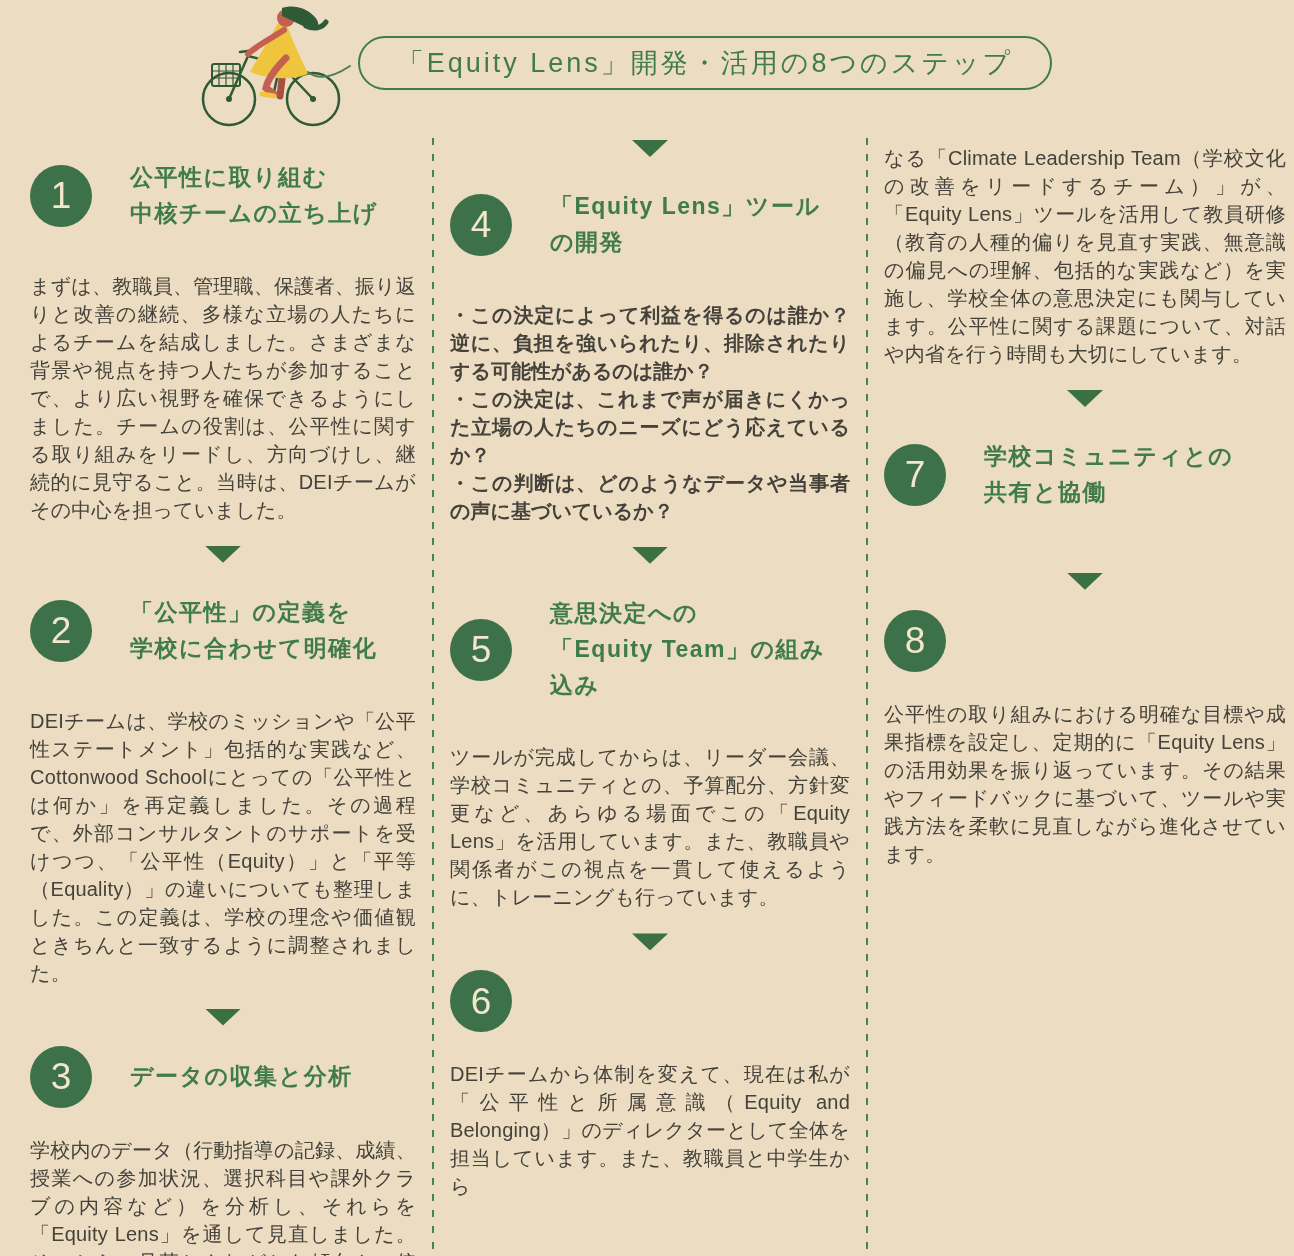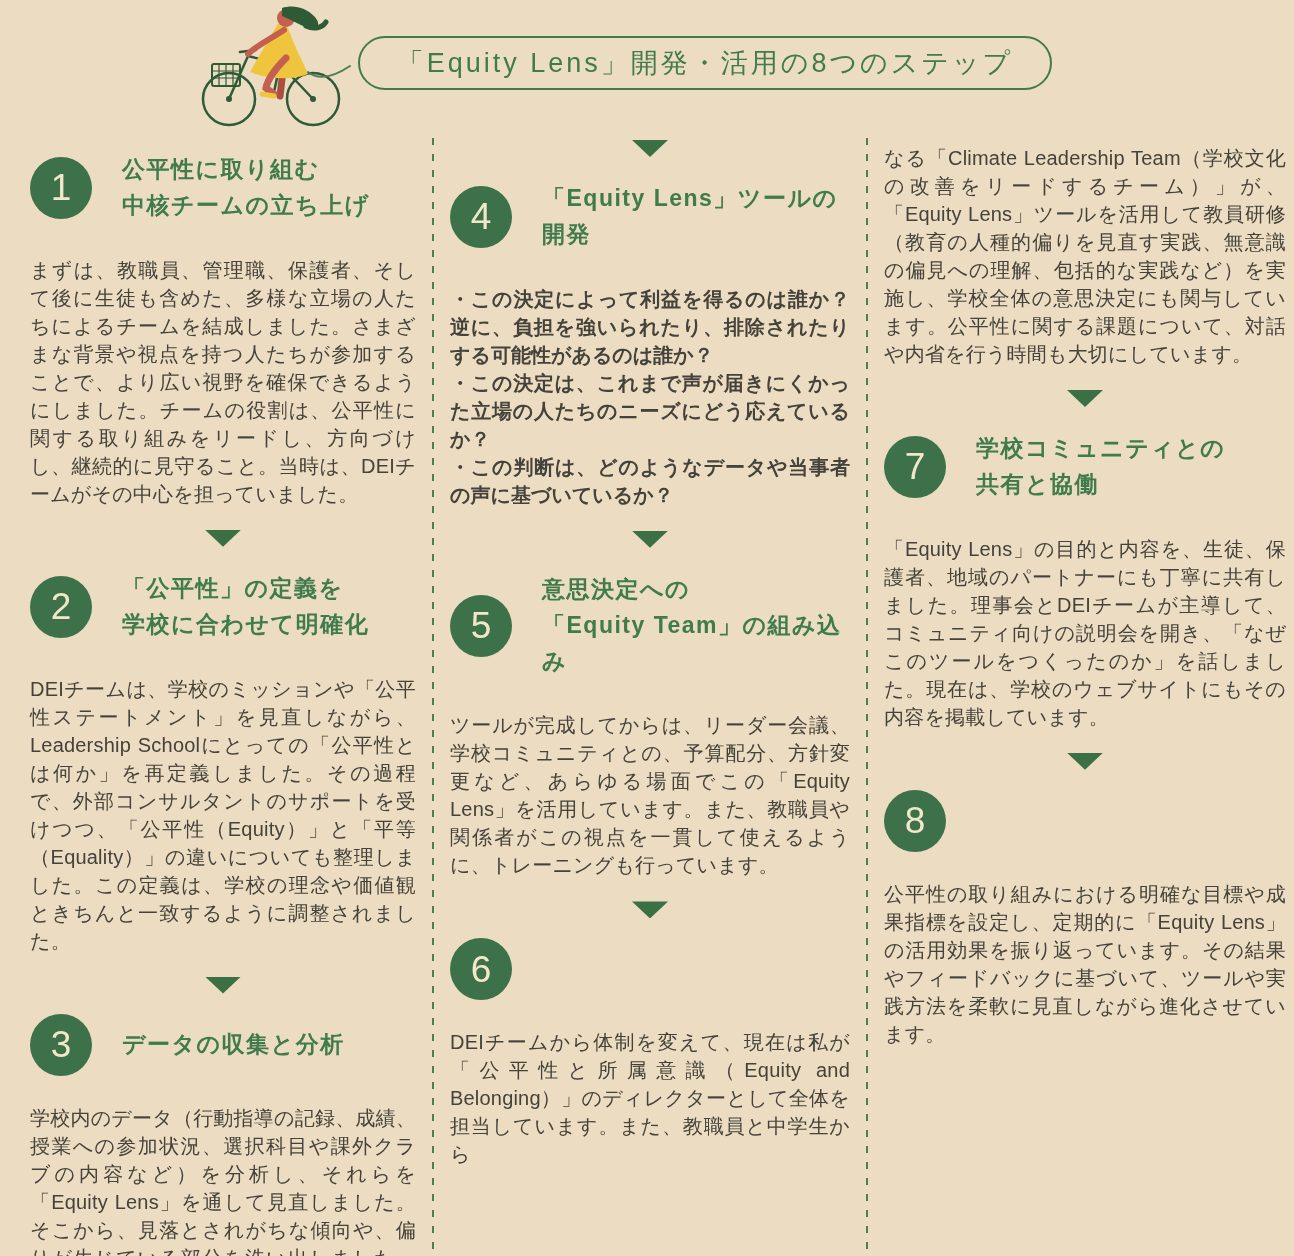"公平性に取り組む" .step-title { margin: 4px -> 12px }
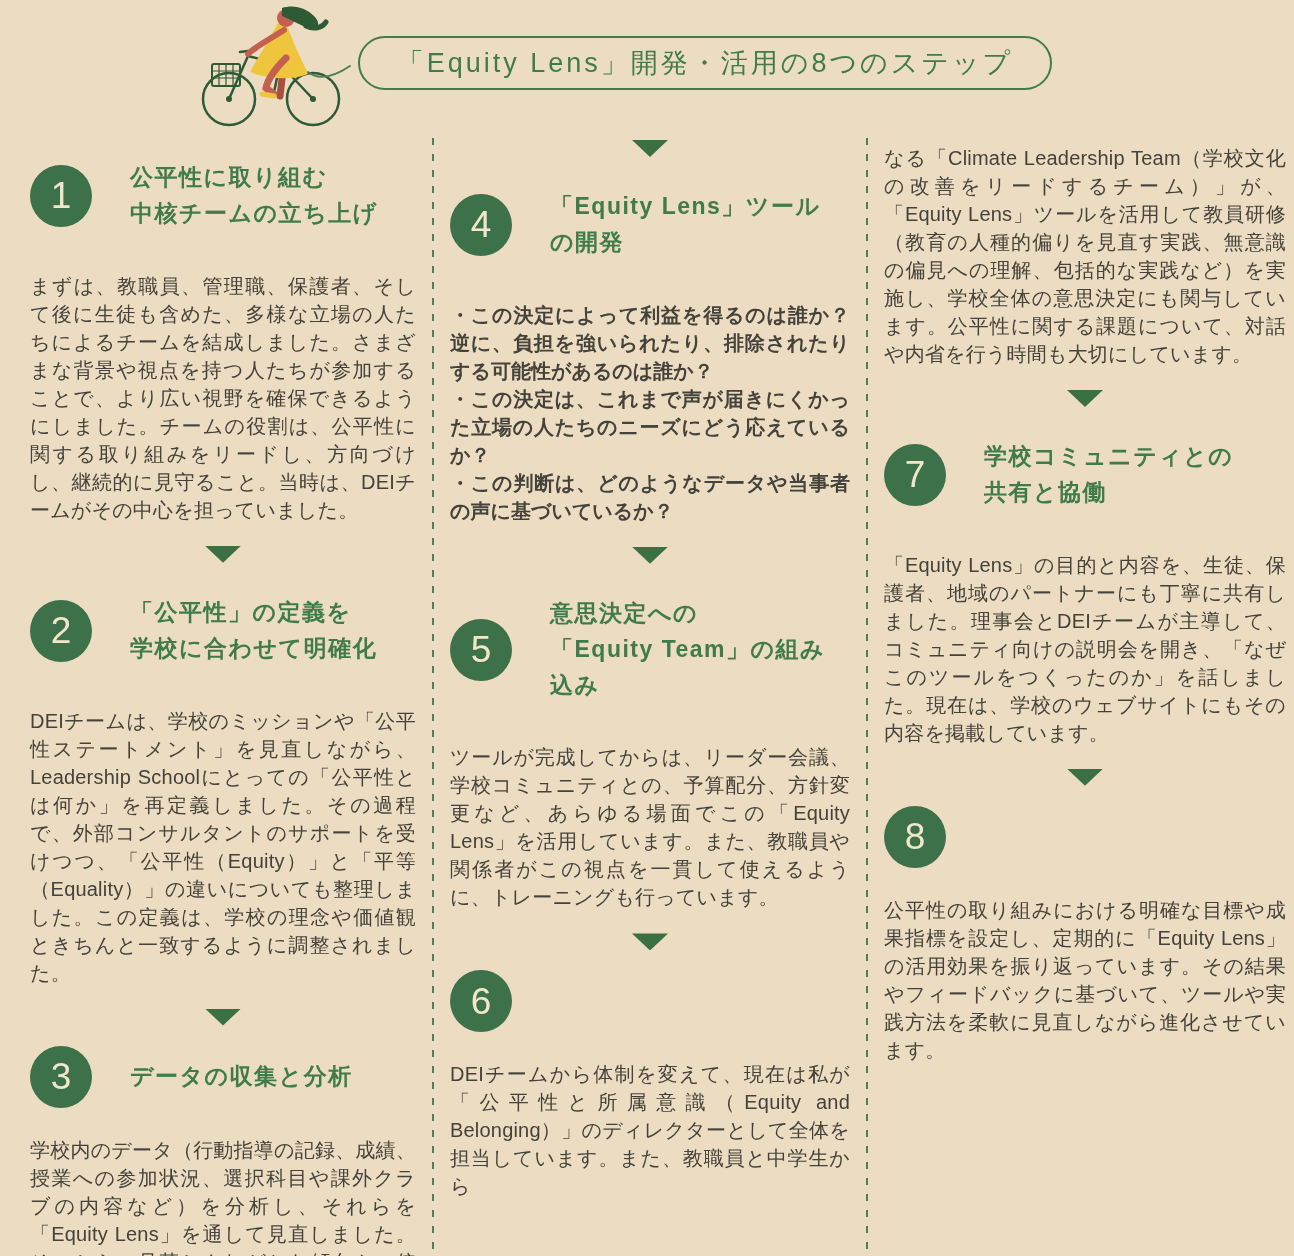"まずは、教職員、管理職、保護者、そして後に生徒も含めた、多様な立場の人たちによる" p.body { text: そして後に生徒も含めた -> 振り返りと改善の継続 }
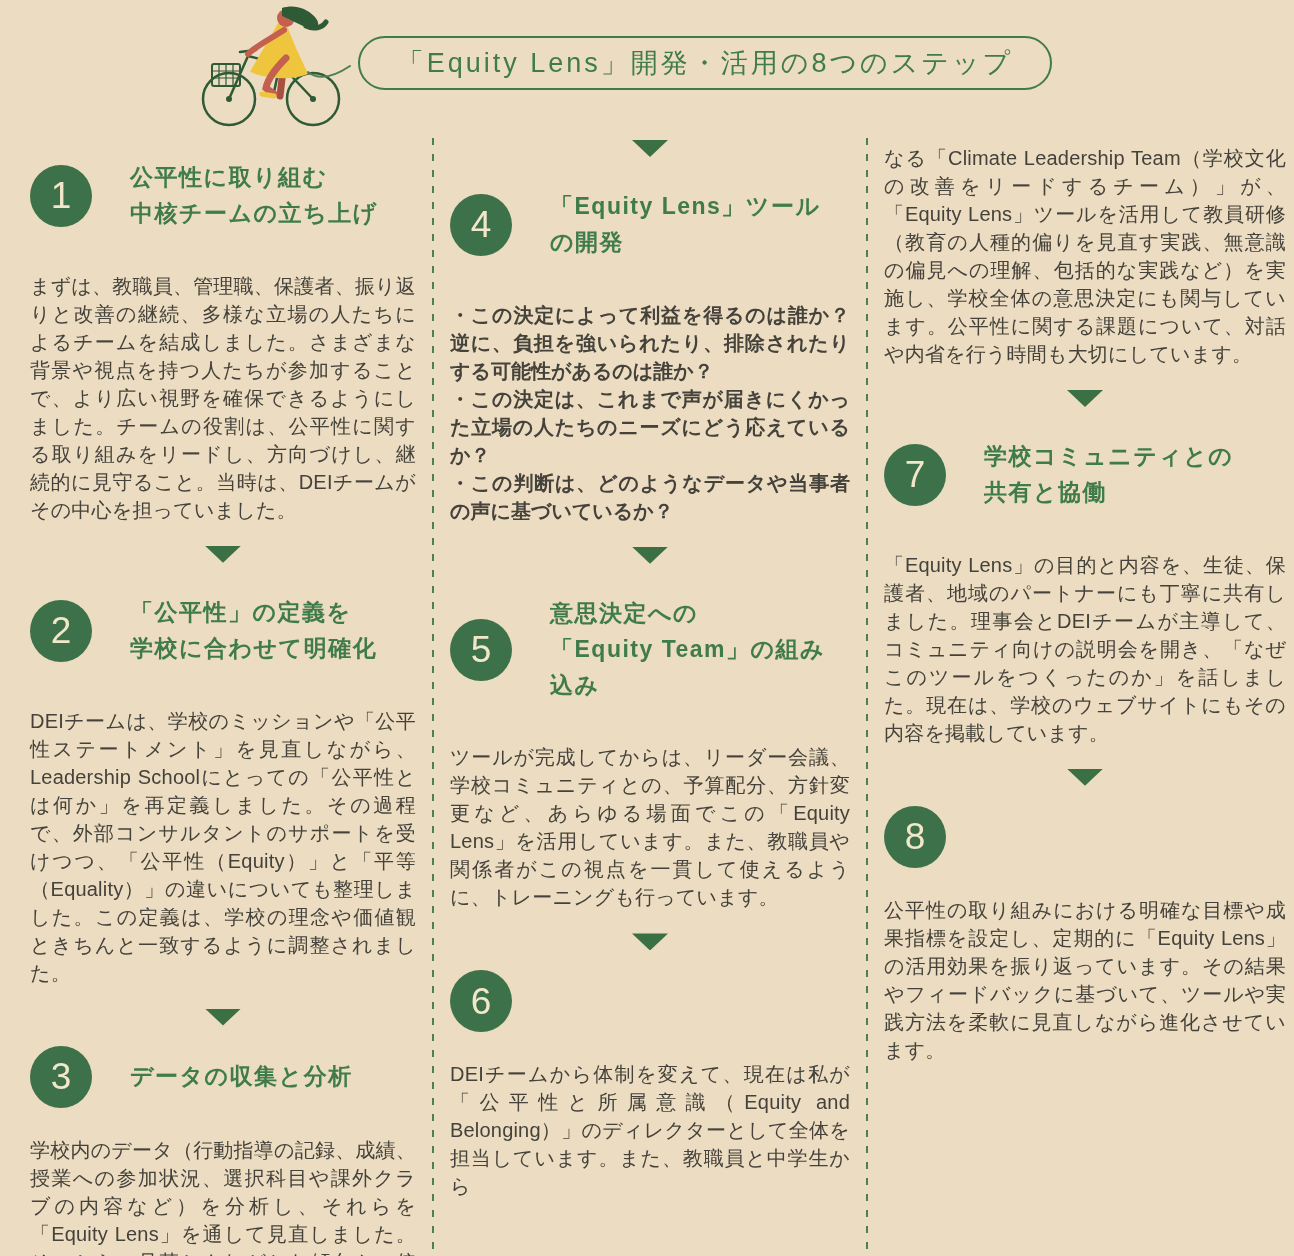"「Equity" p.body { html: <p>「Equity Lens」の目的と内容を、生徒、保護者、地域のパートナーにも丁寧に共有しました。理事会とDEIチームが主導して、コミュニティ向けの説明会を開き、「なぜこのツールをつくったのか」を話しました。現在は、学校のウェブサイトにもその内容を掲載しています。</p> -> none }
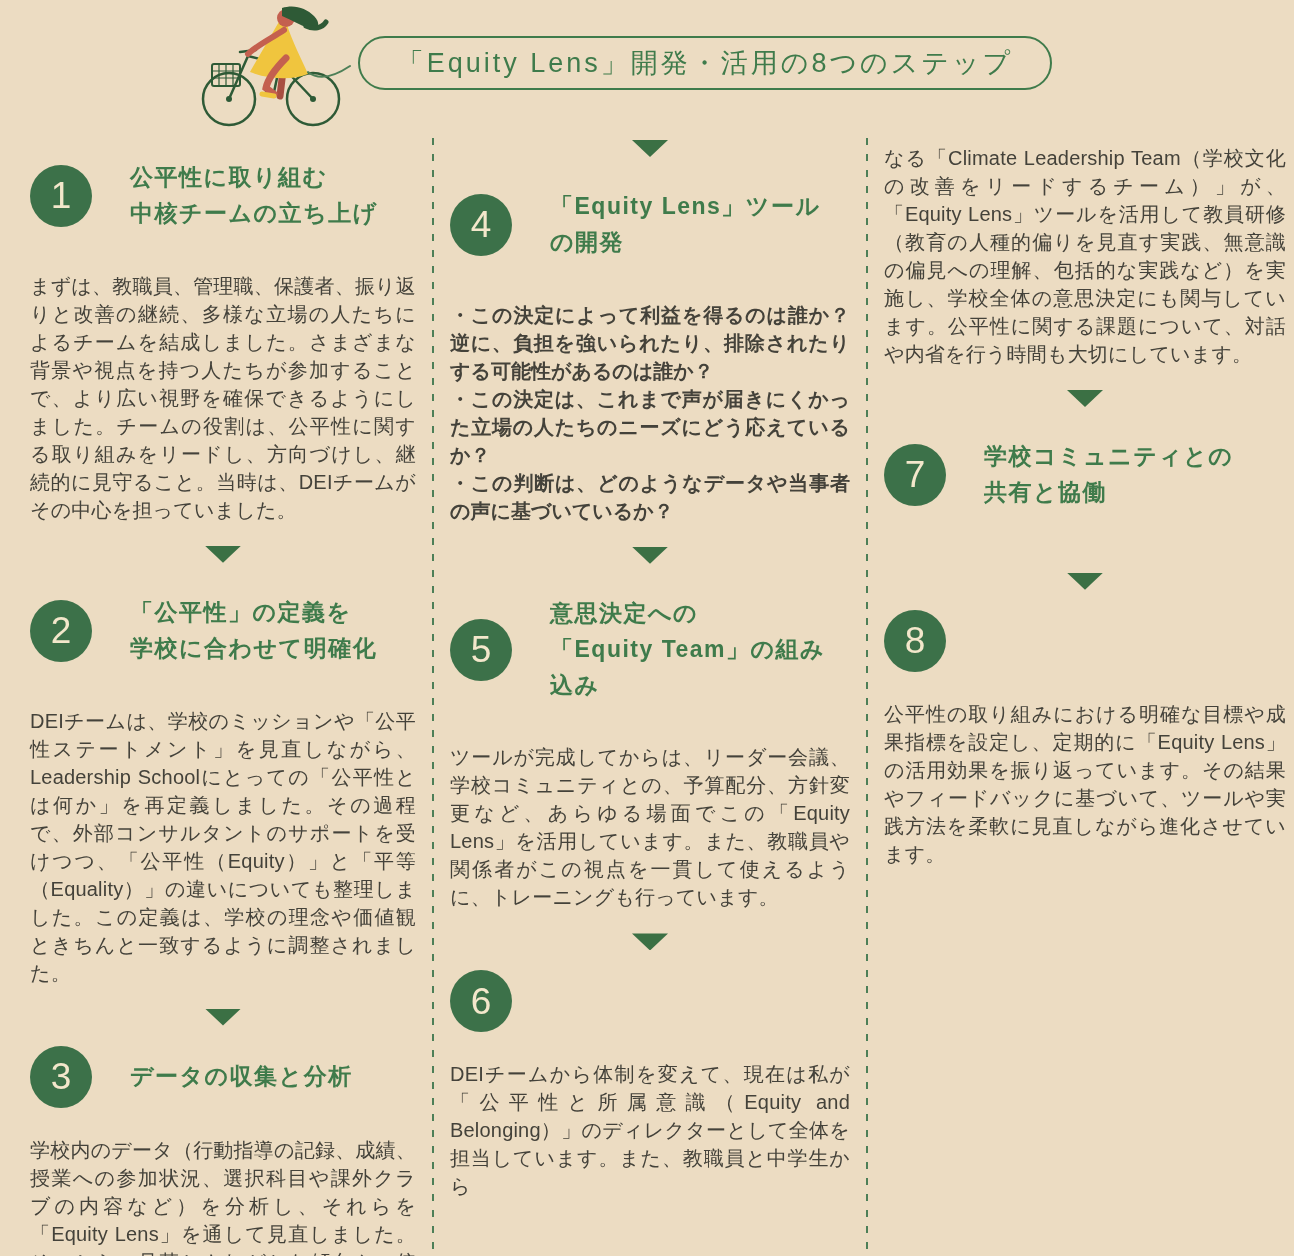"DEIチームは、学校のミッションや「公平性ステートメント」を見直しながら、Lea" p.body { text: を見直しながら、Leadership -> 包括的な実践など、Cottonwood }
